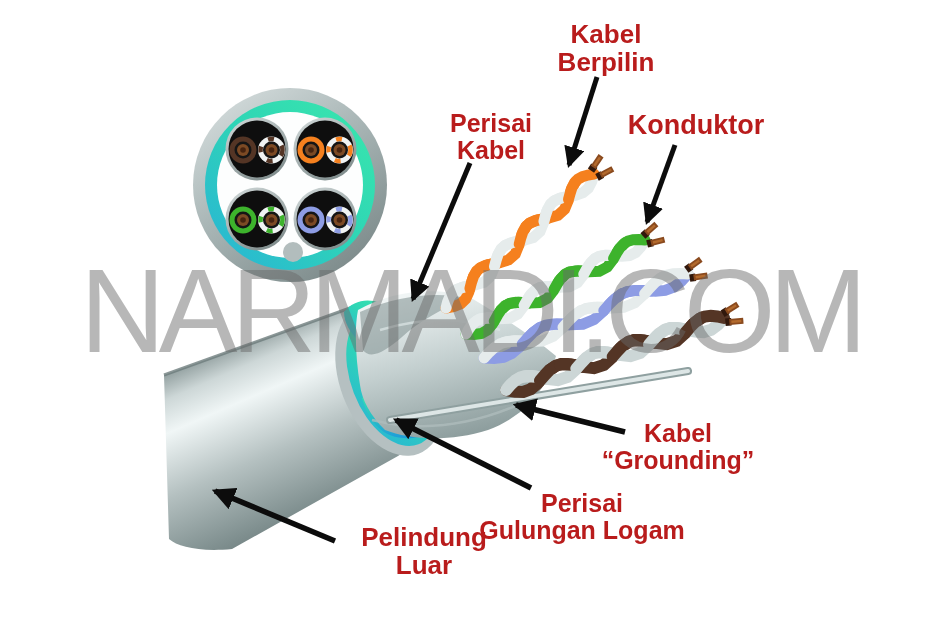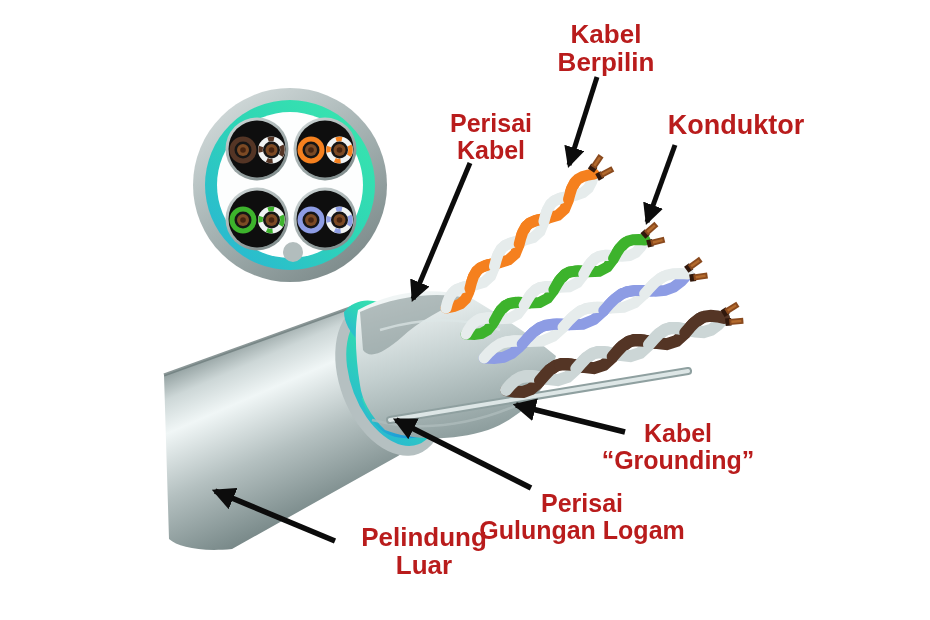"Konduktor" div.label { margin-left: 40px -> none }
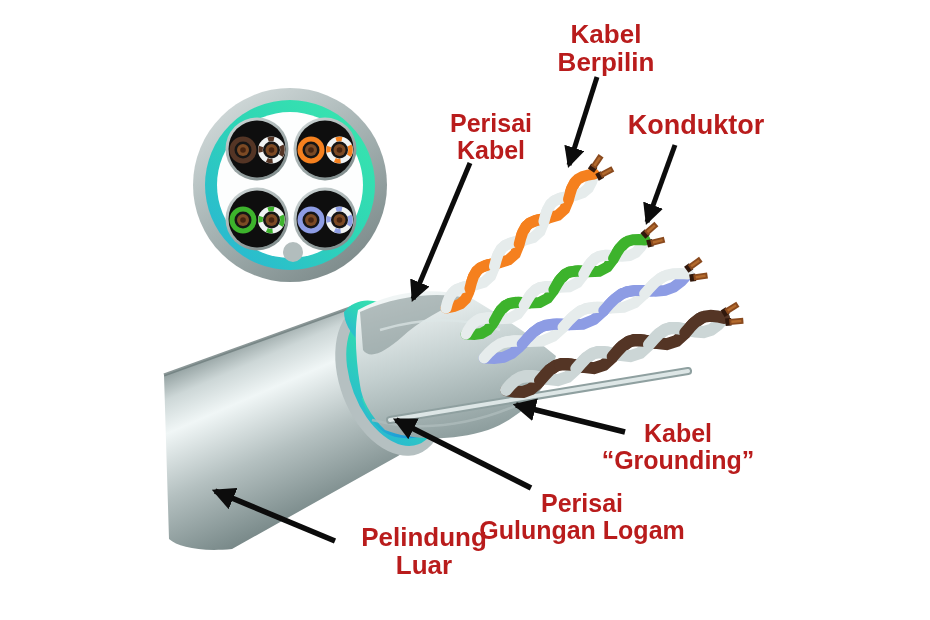"NARMADI.COM" div { html: none -> <div>NARMADI.COM</div> }
